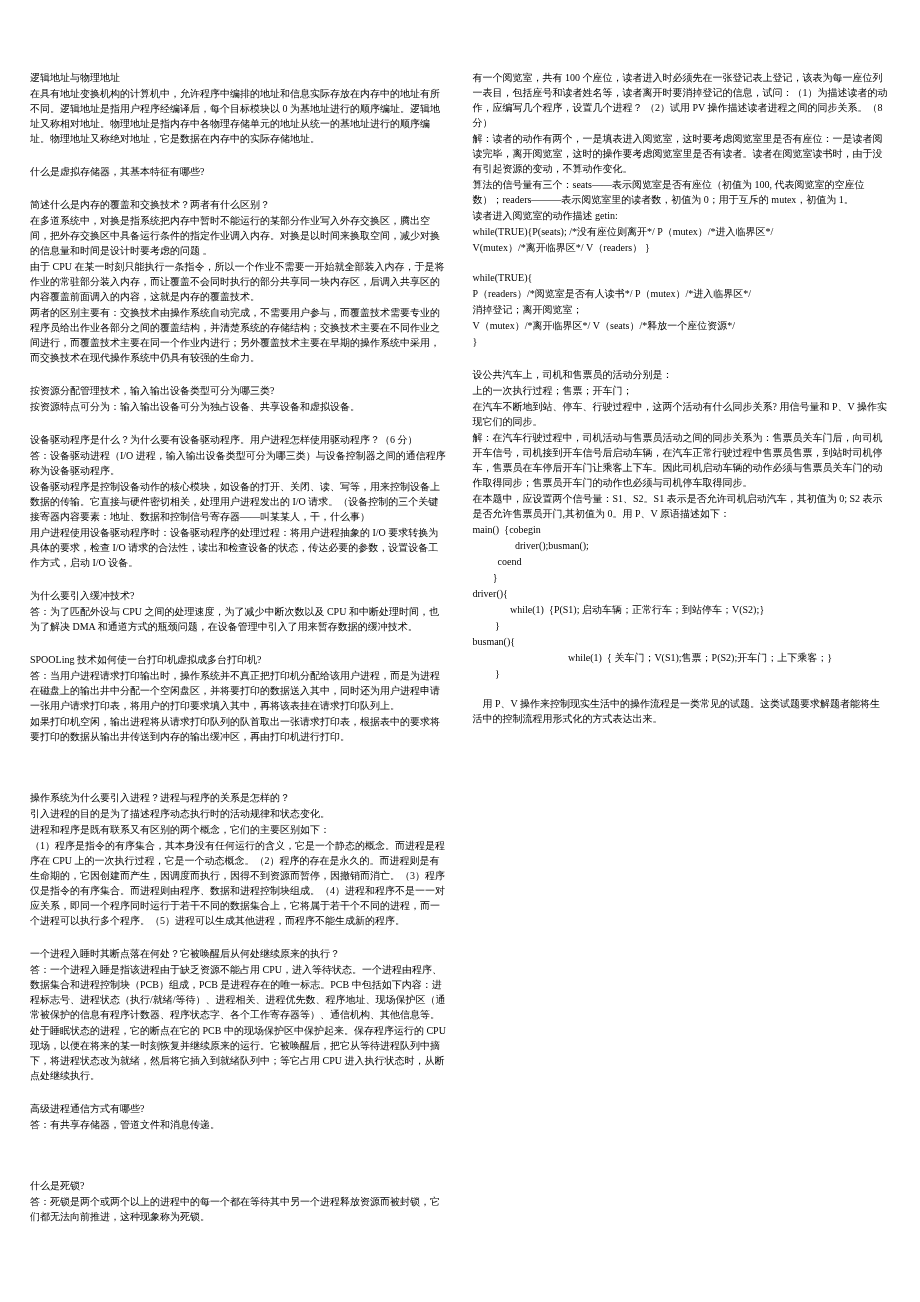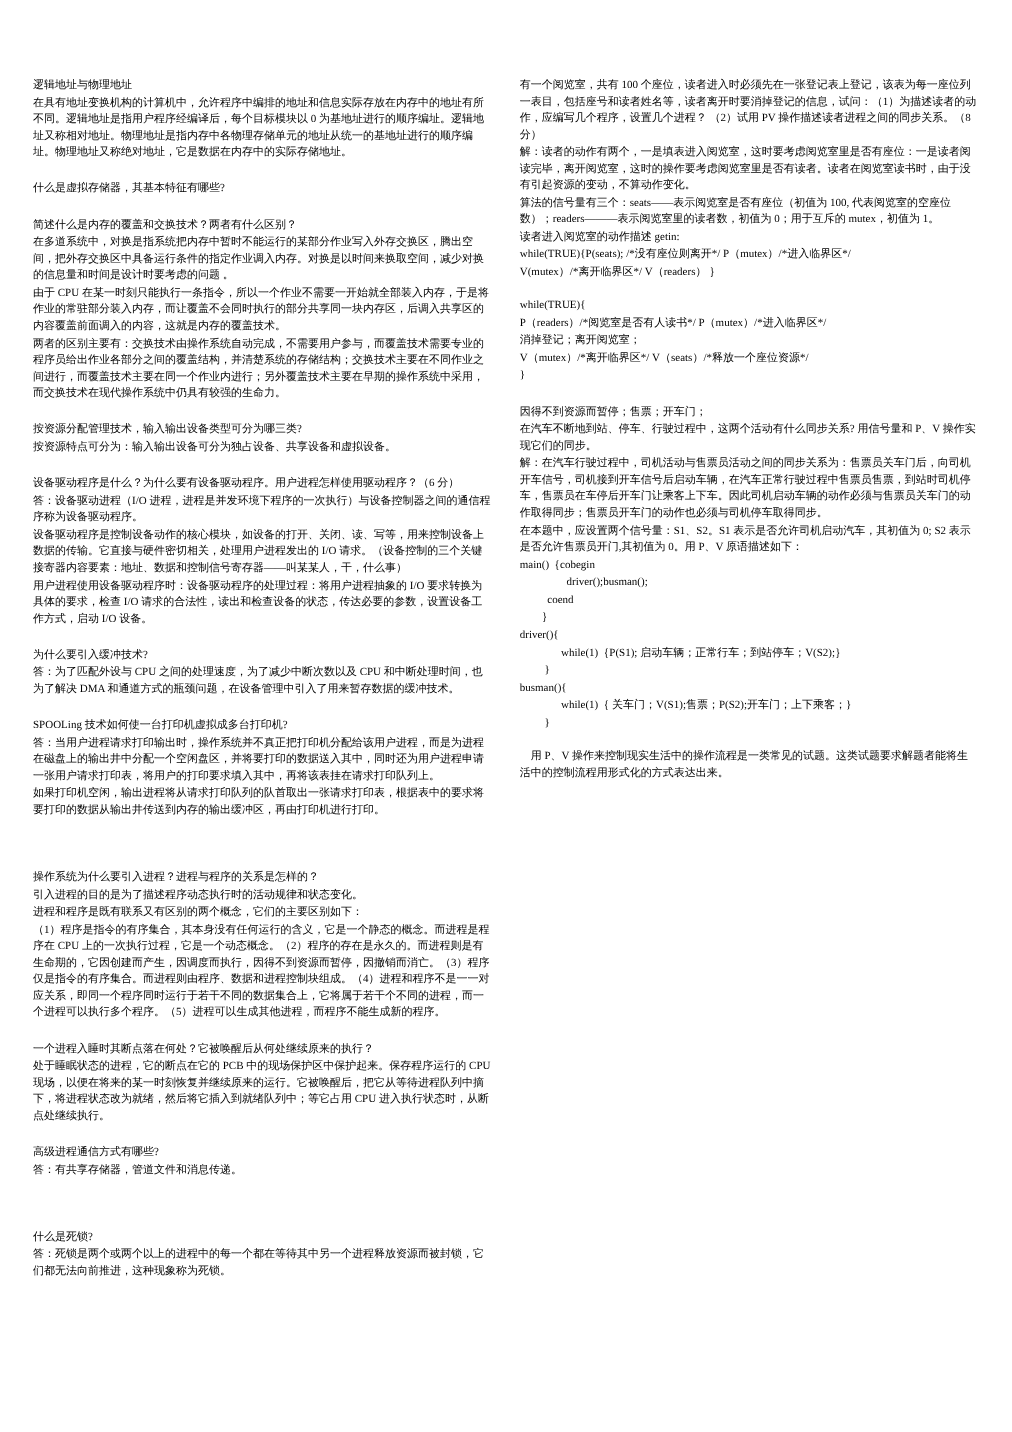"设公共汽车上，司机和售票员的活动分别是：" p { html: none -> <p>设公共汽车上，司机和售票员的活动分别是：</p> }
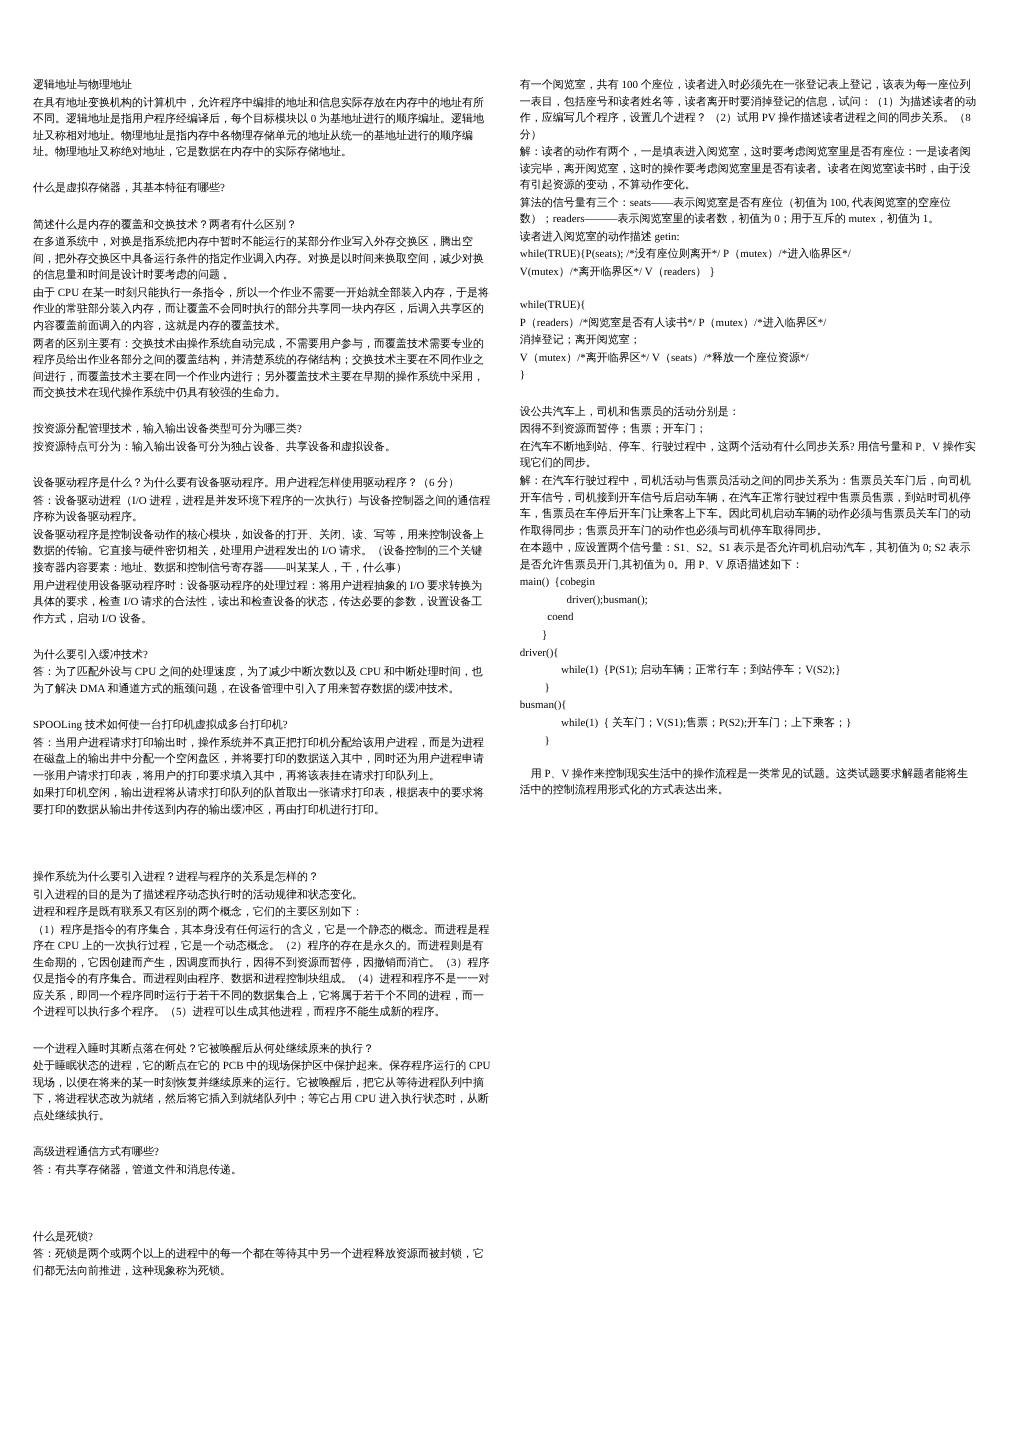"因得不到资源而暂停；售票；开车门；" p { text: 因得不到资源而暂停 -> 上的一次执行过程 }
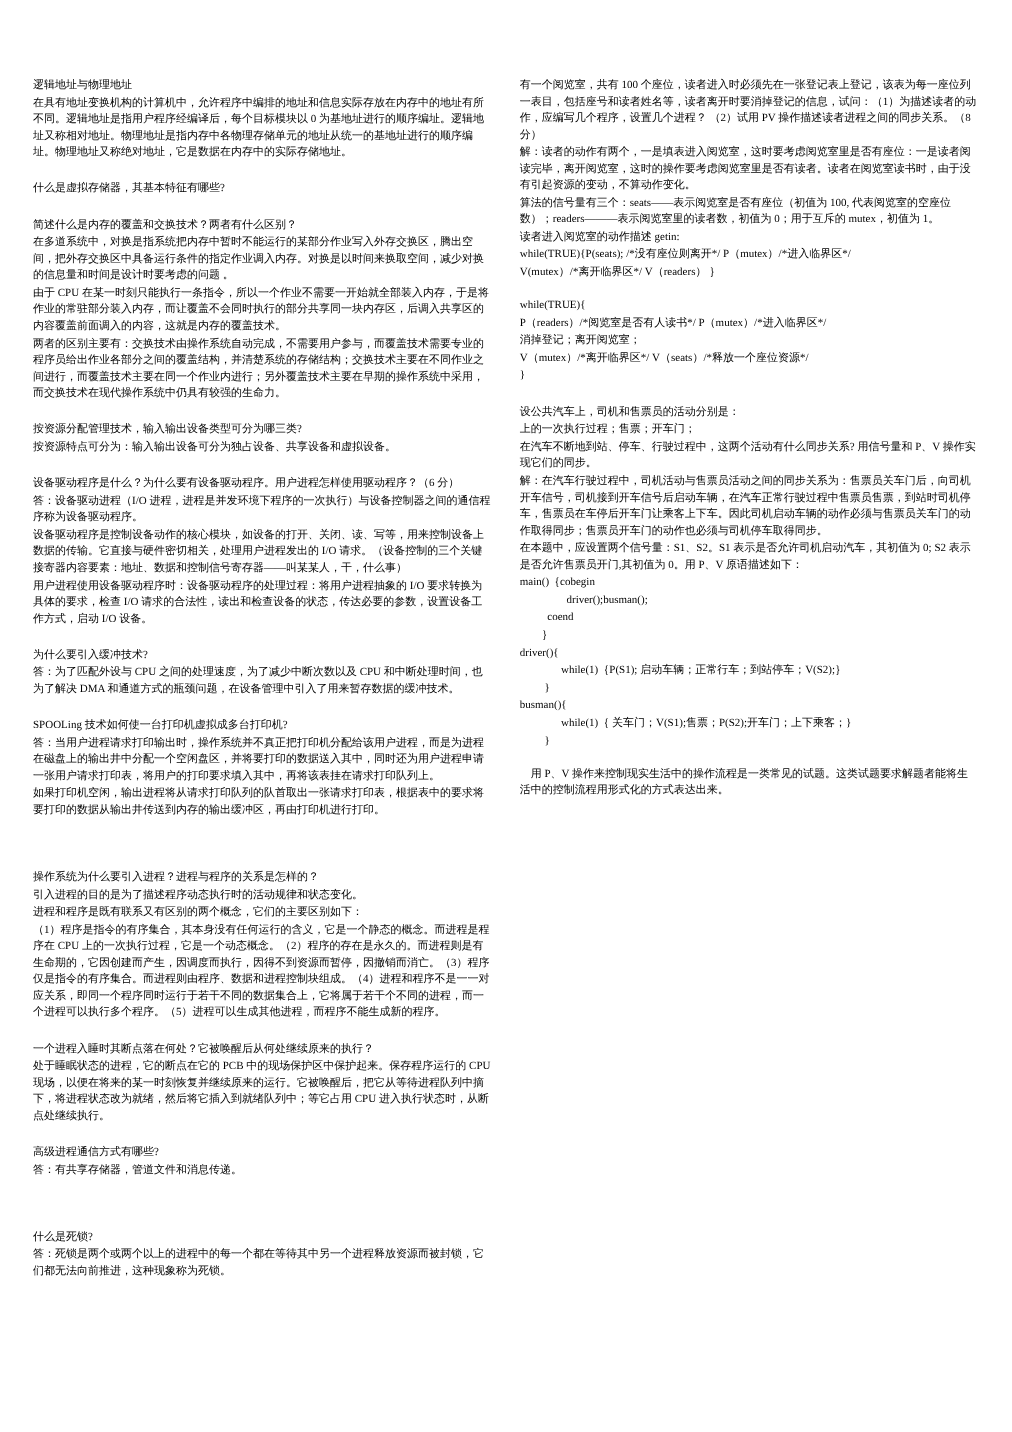"答：设备驱动进程（I/O" p { text: 进程是并发环境下程序的一次执行 -> 输入输出设备类型可分为哪三类 }
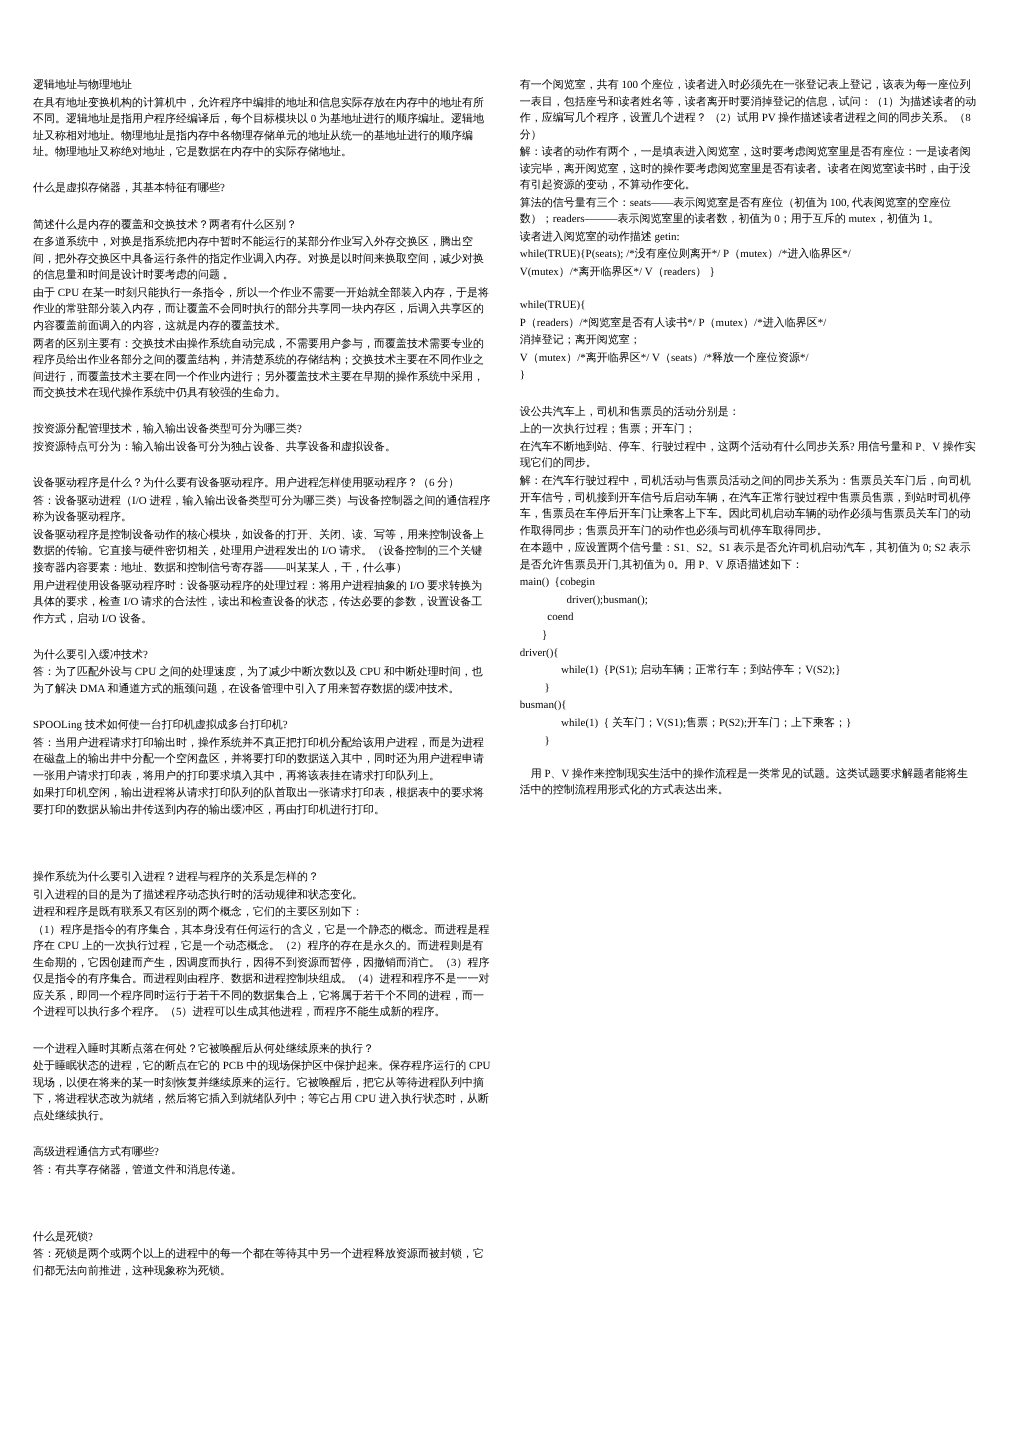"while(1)｛ 关车门；V(S1);售票；P(S2);开车门；上下乘客；}" p { text-align: none -> center }
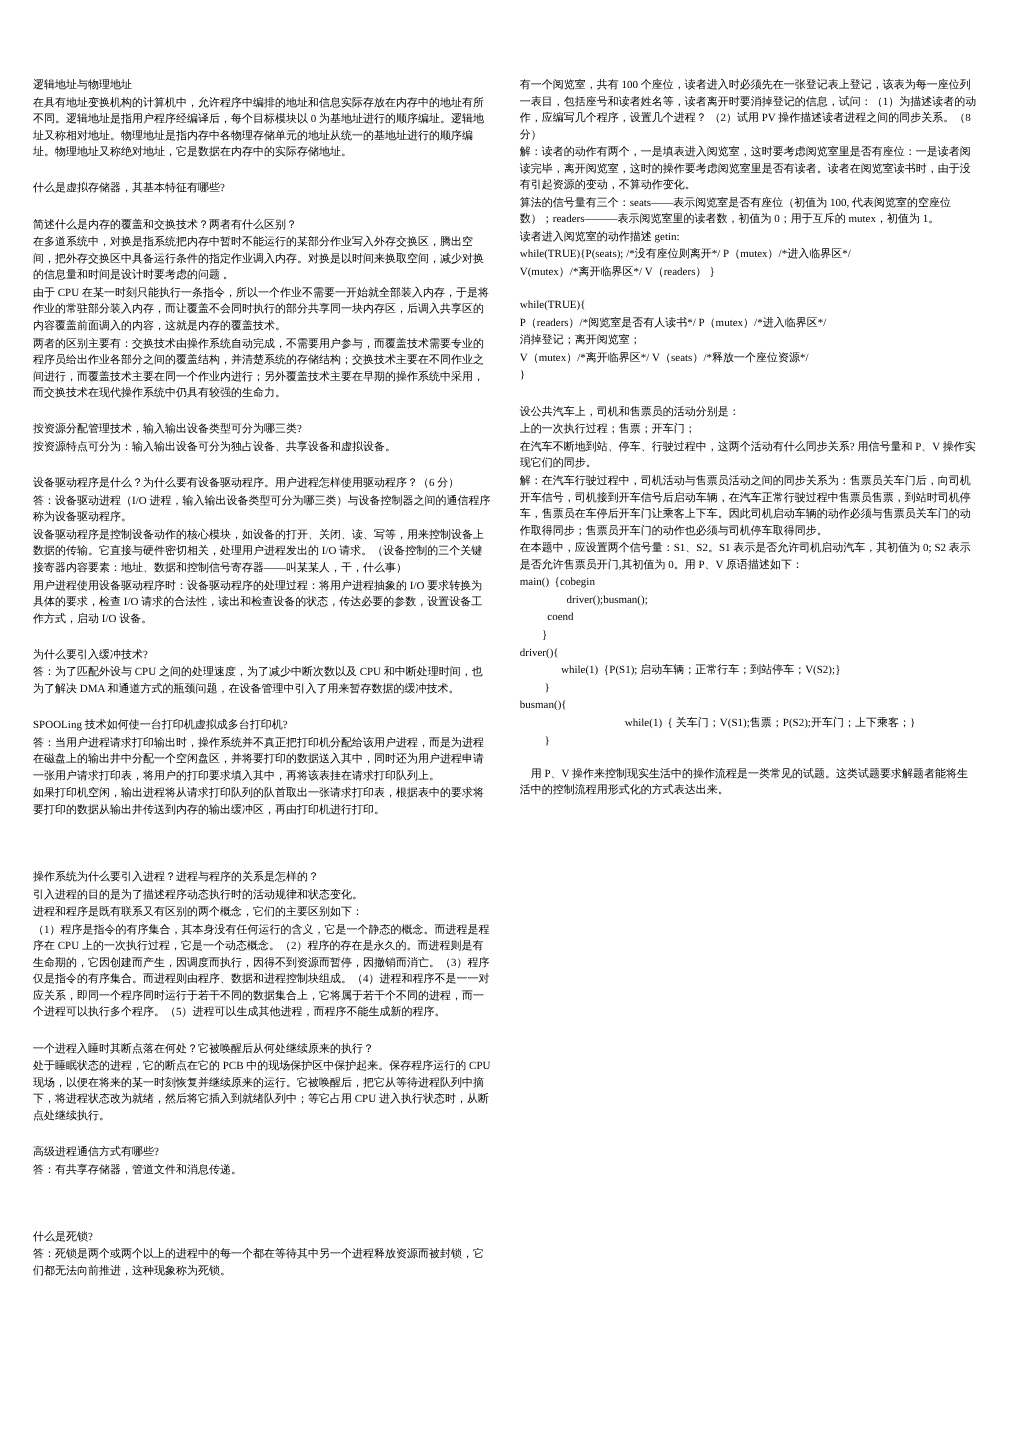"答：一个进程入睡是指该进程由于缺乏资源不能占用" p { html: none -> <p>答：一个进程入睡是指该进程由于缺乏资源不能占用 CPU，进入等待状态。一个进程由程序、数据集合和进程控制块（PCB）组成，PCB 是进程存在的唯一标志。PCB 中包括如下内容：进程标志号、进程状态（执行/就绪/等待）、进程相关、进程优先数、程序地址、现场保护区（通常被保护的信息有程序计数器、程序状态字、各个工作寄存器等）、通信机构、其他信息等。</p> }
